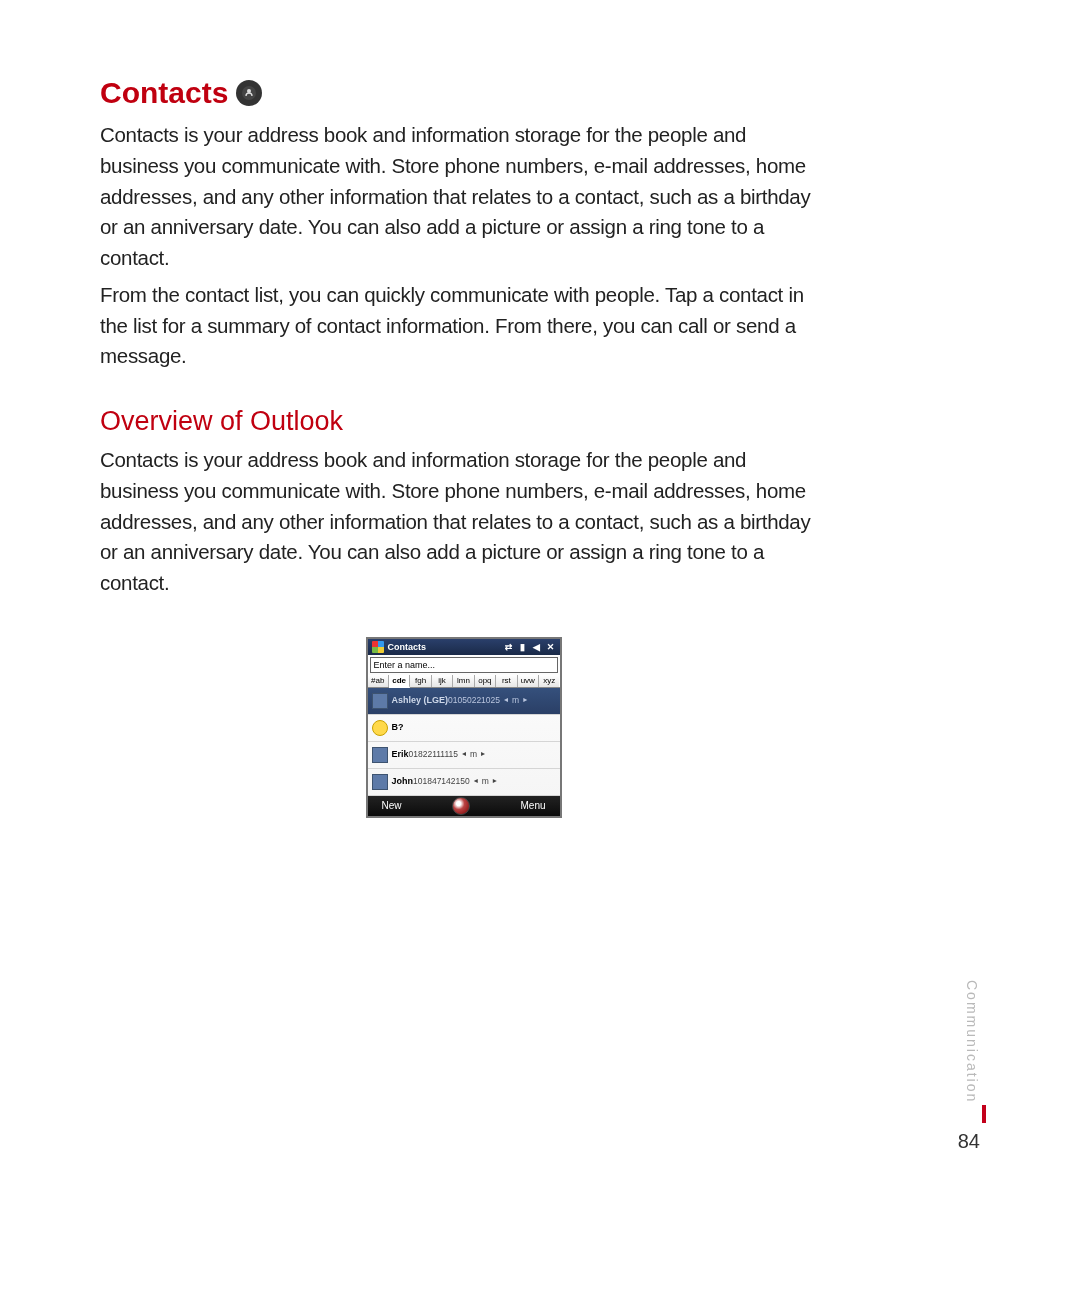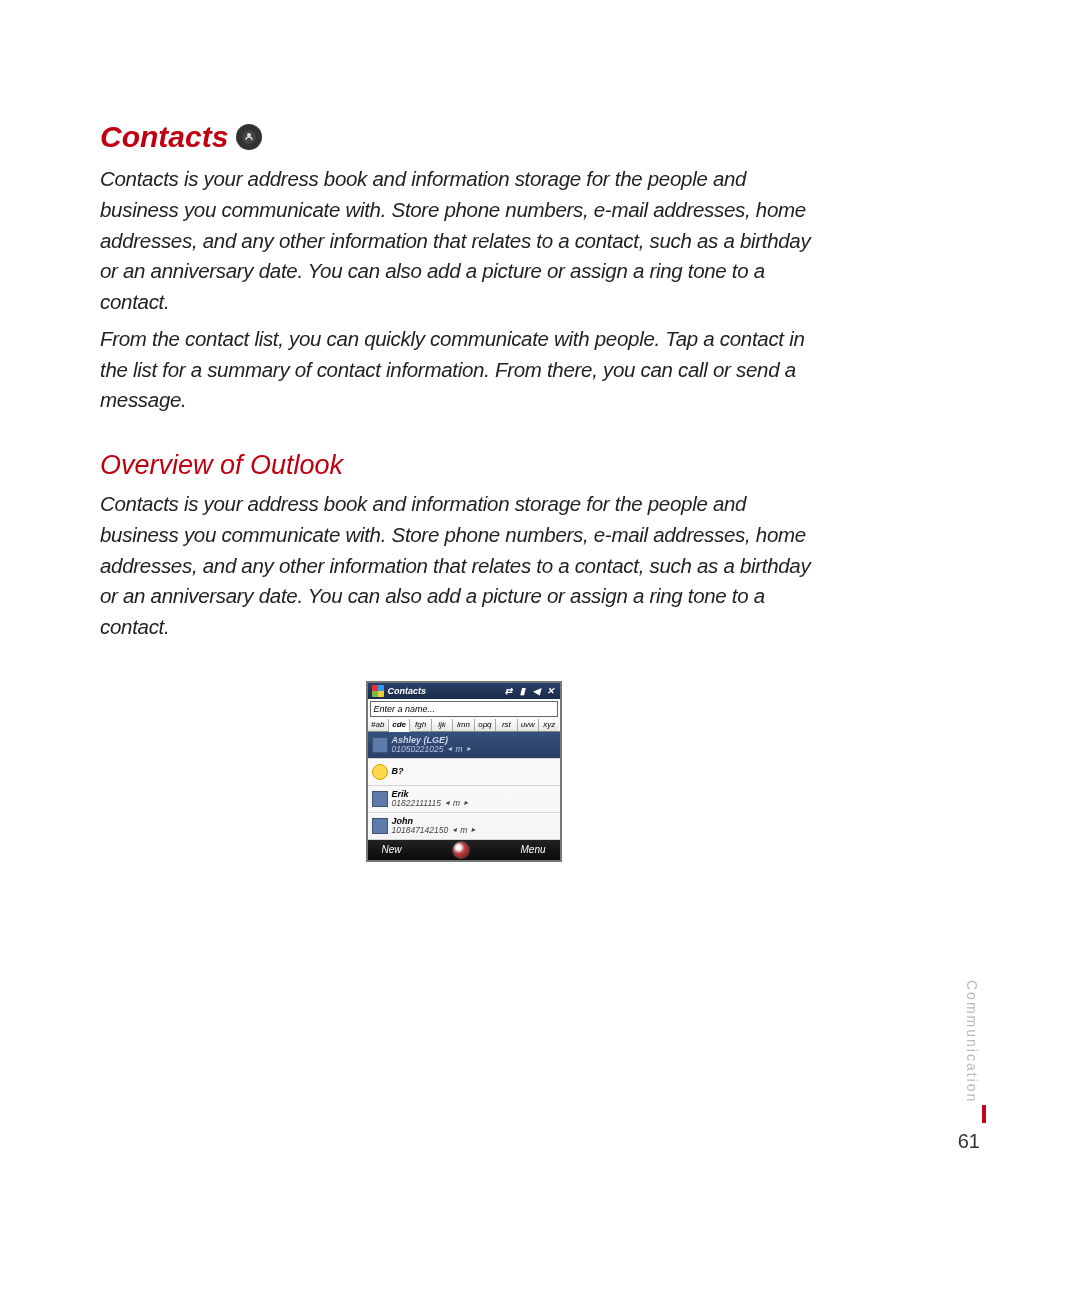"Contacts" .page { font-style: italic -> none; padding: 120px 100px 0 100px -> 76px 100px 0 100px }
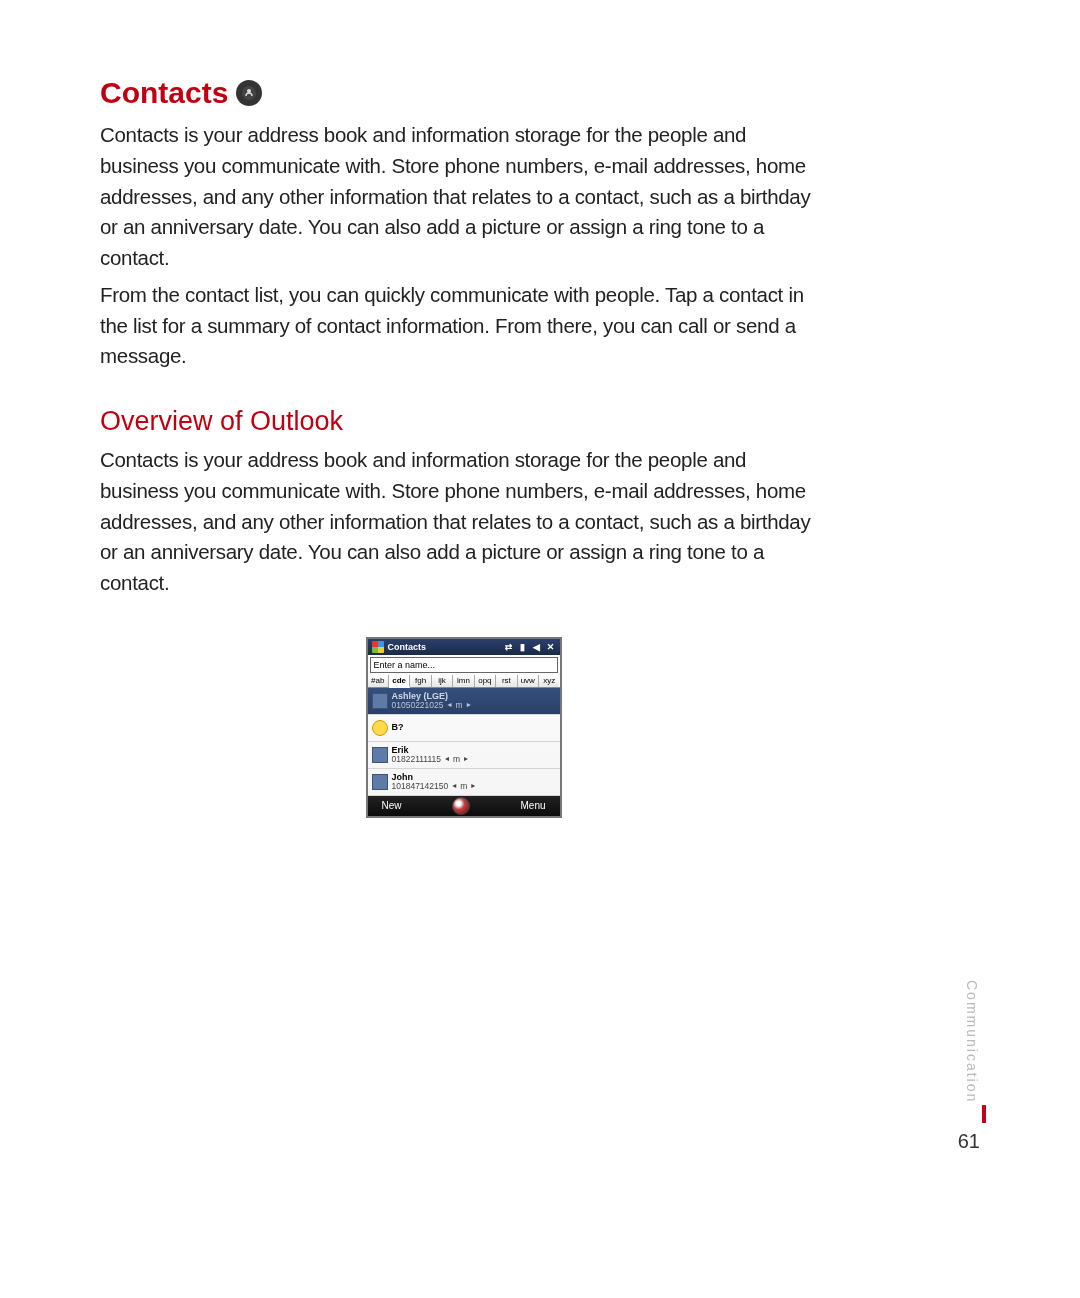"Ashley (LGE)" .contact-row .ctext { flex-direction: column -> row }
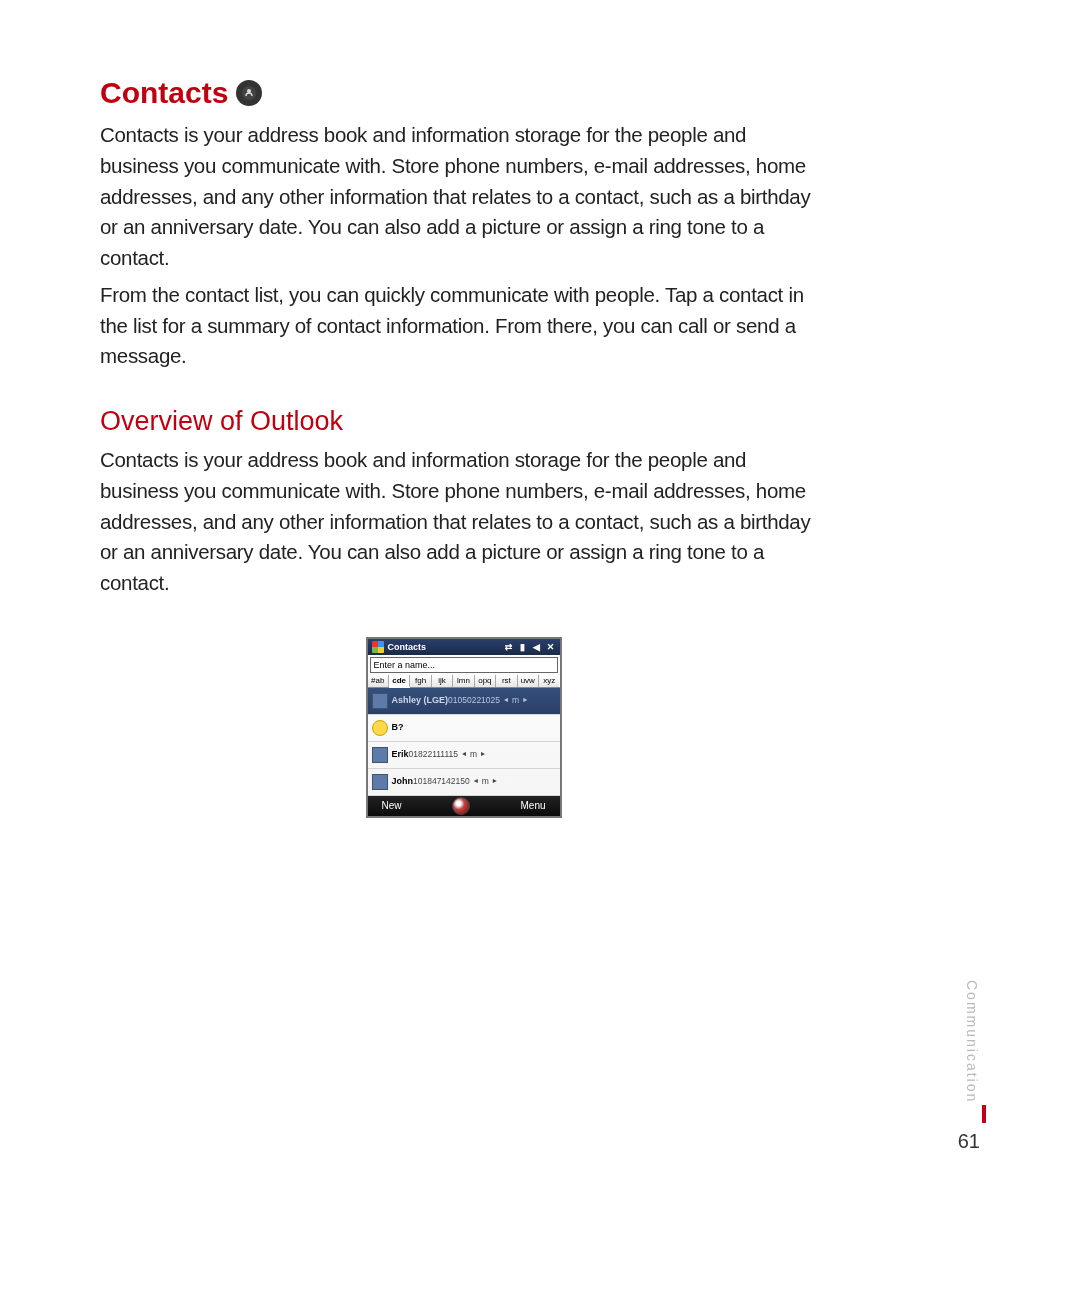"61" div.pagenum { text: 61 -> 84 }
